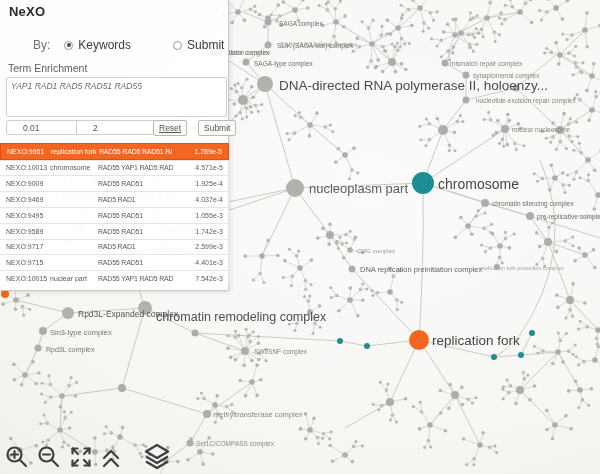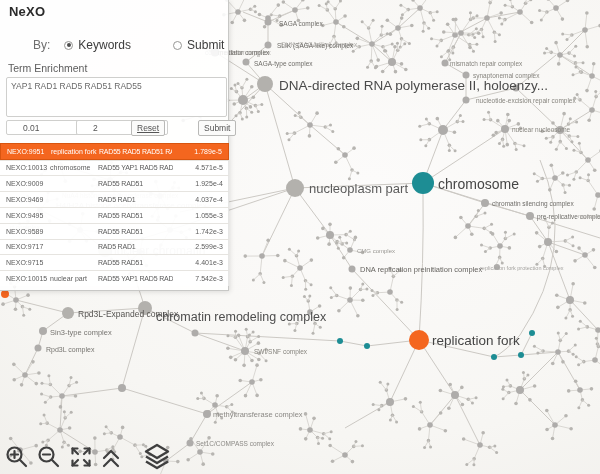"YAP1 RAD1 RAD5 RAD51 RAD55" .query-box { font-style: none -> italic }
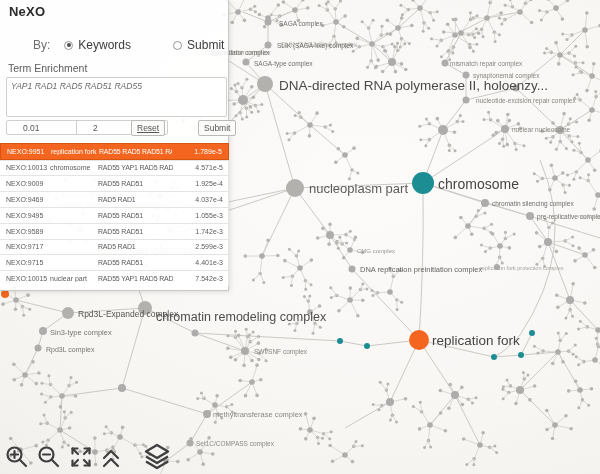"Reset" .b-reset { left: 125px -> 147px }
